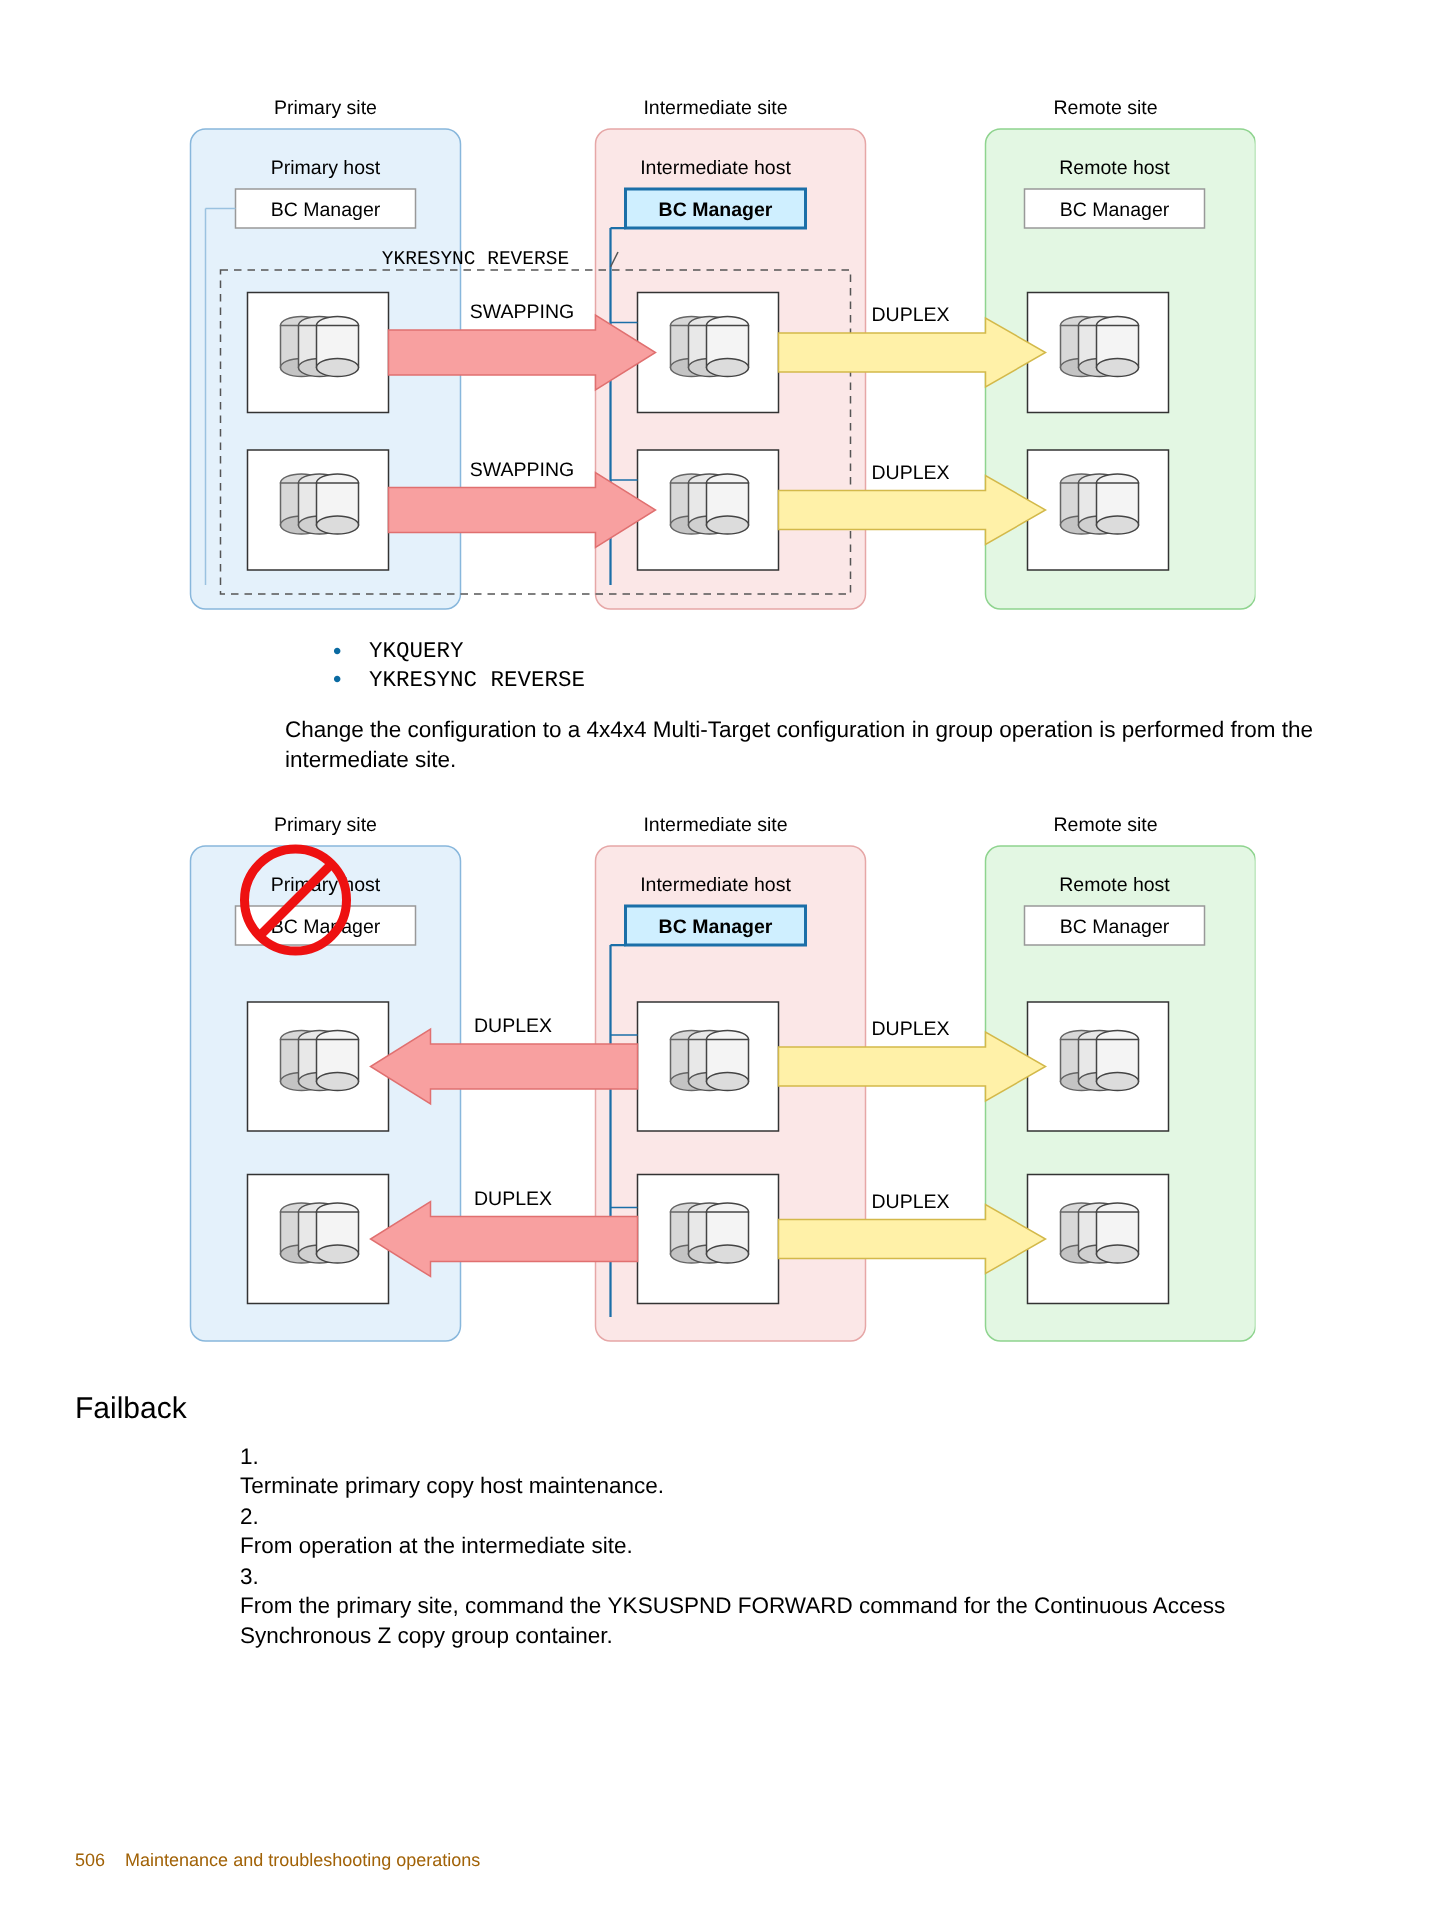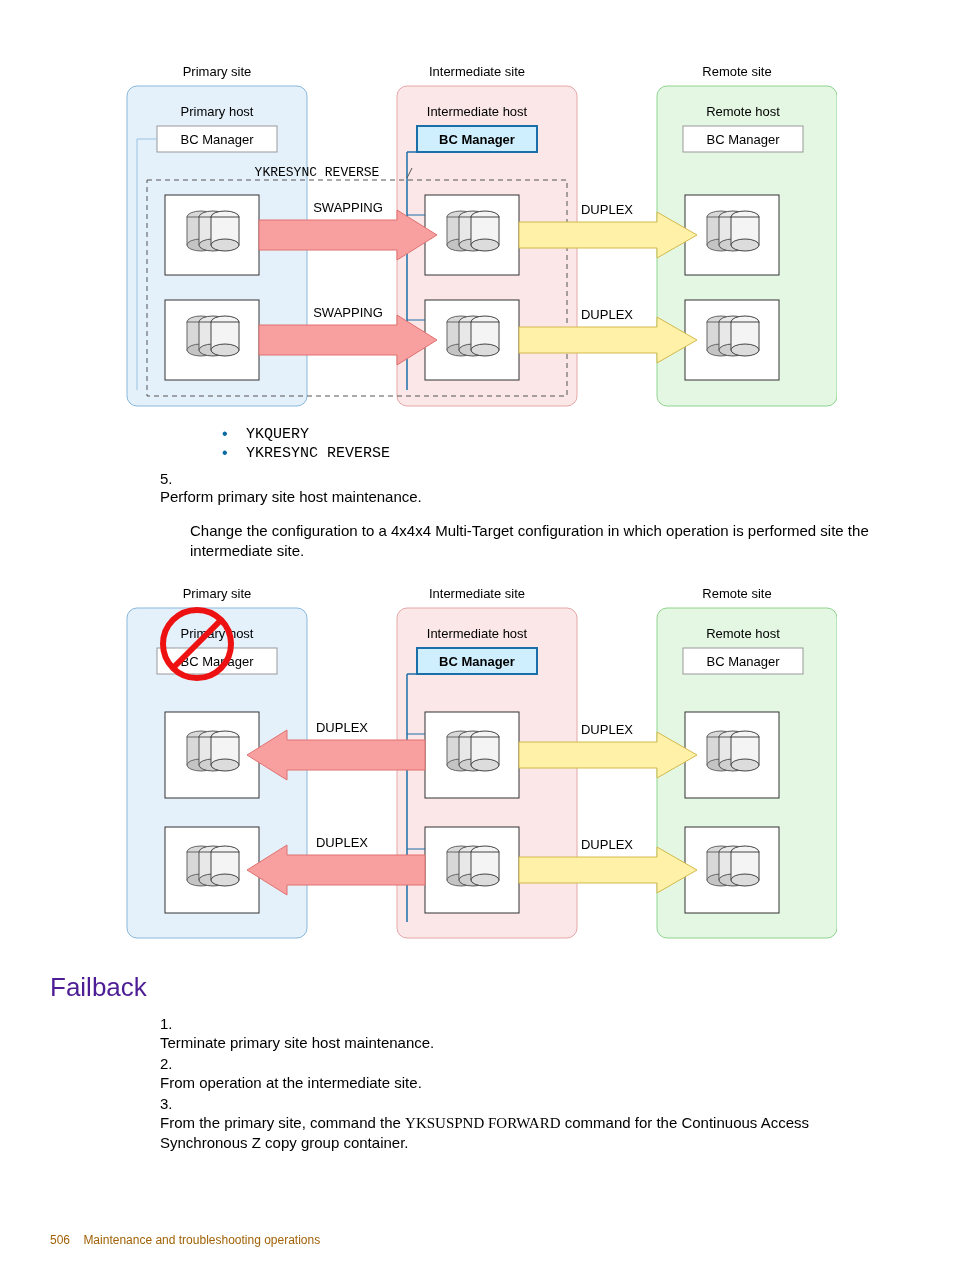"5. Perform primary site host" div.step5 { html: <div> <span>5.</span> <span>Perform primary site host maintenance.</span> </div> -> none }
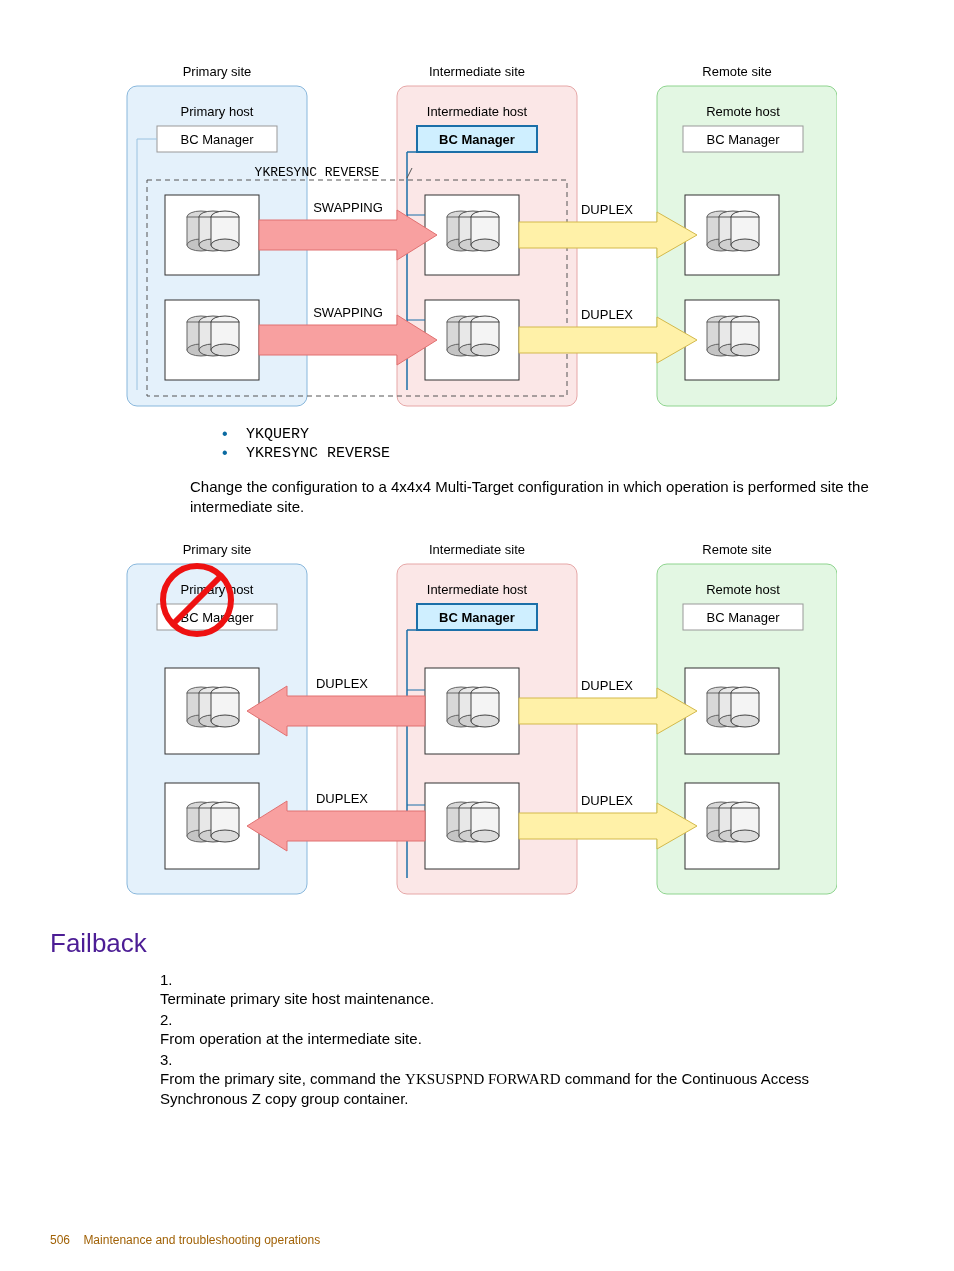"Change the configuration to a" p { text: which operation is performed site -> group operation is performed from }
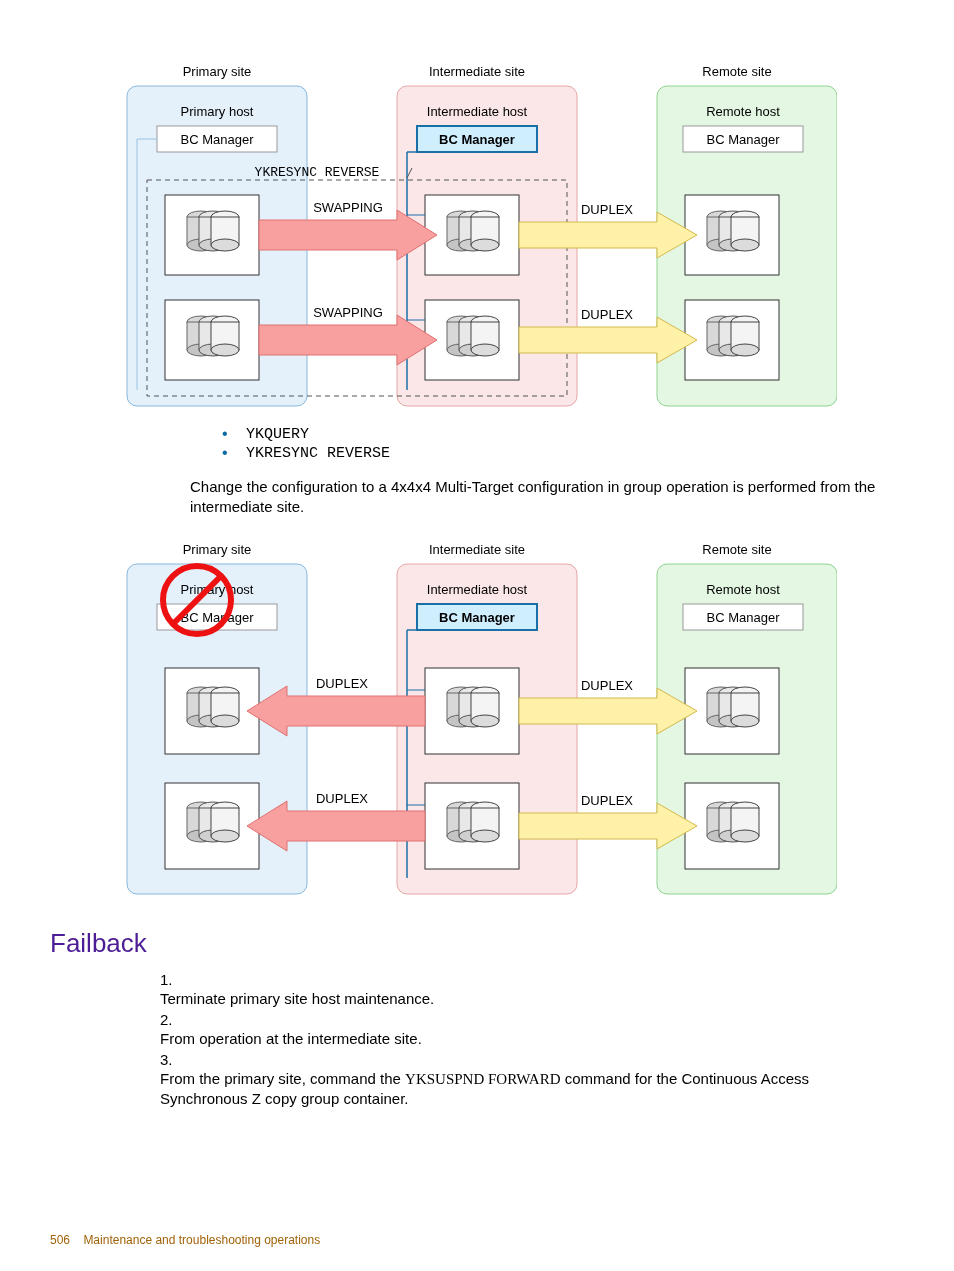"Failback" .heading { color: #4c1d95 -> #000000; font-size: 26px -> 20px }
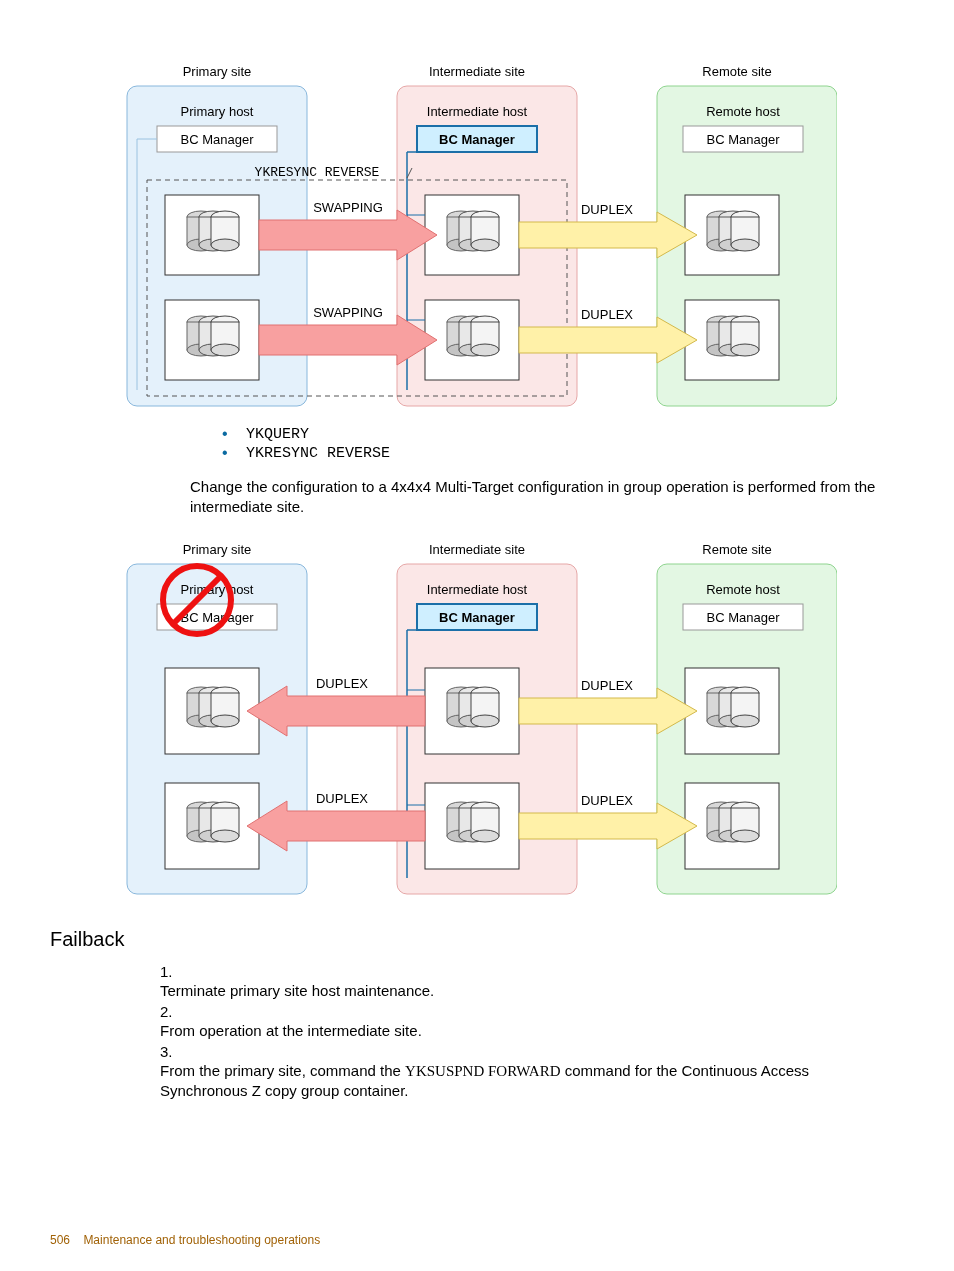"Terminate primary site host maintenance." span.txt { text: site -> copy }
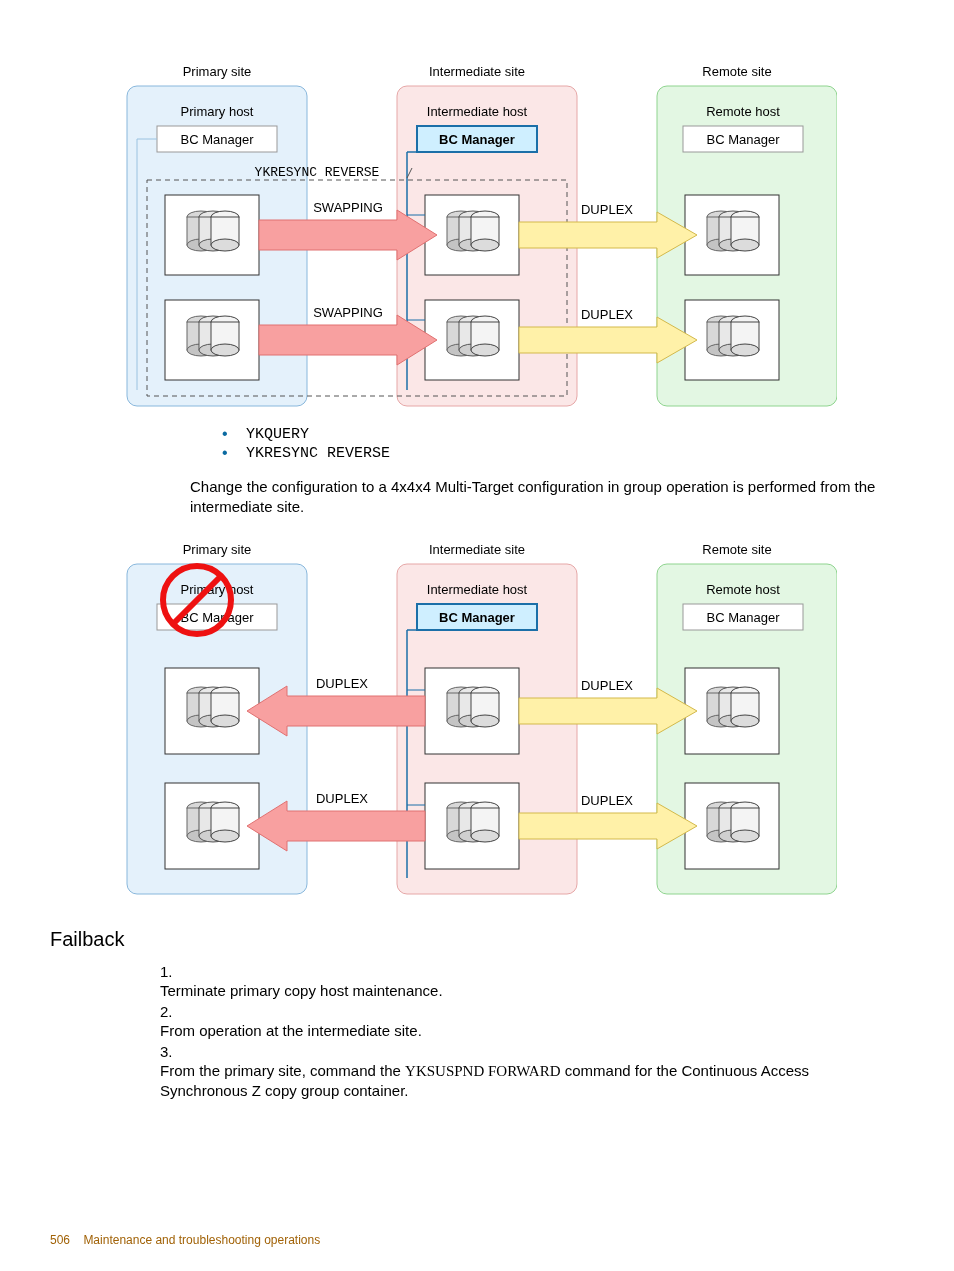"YKSUSPND FORWARD" .mono { font-family: Liberation Serif, serif -> Liberation Sans, sans-serif }
